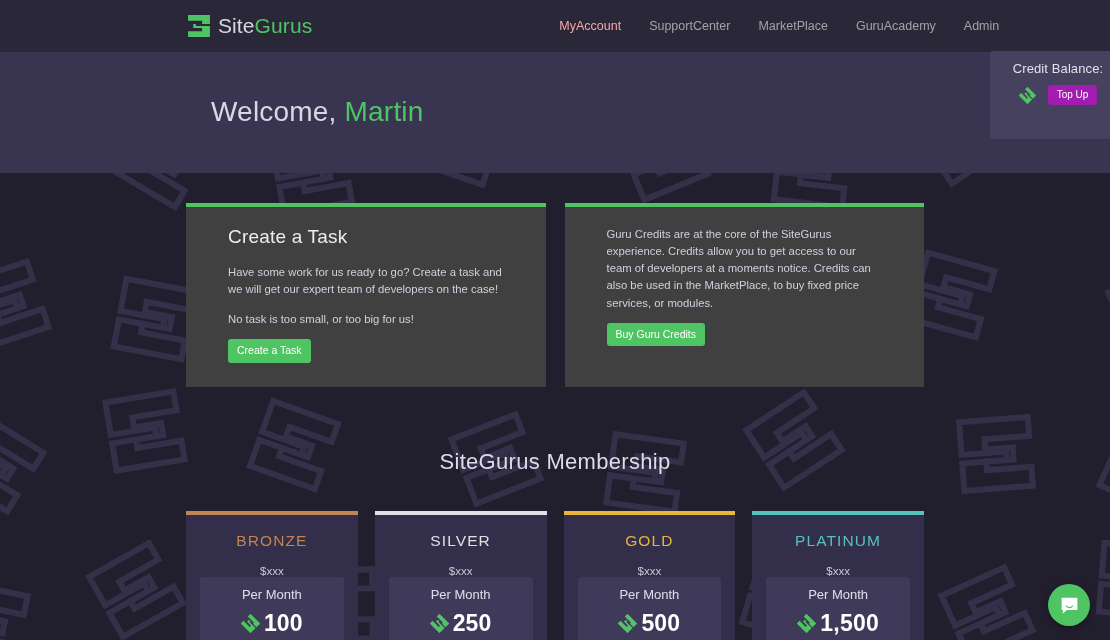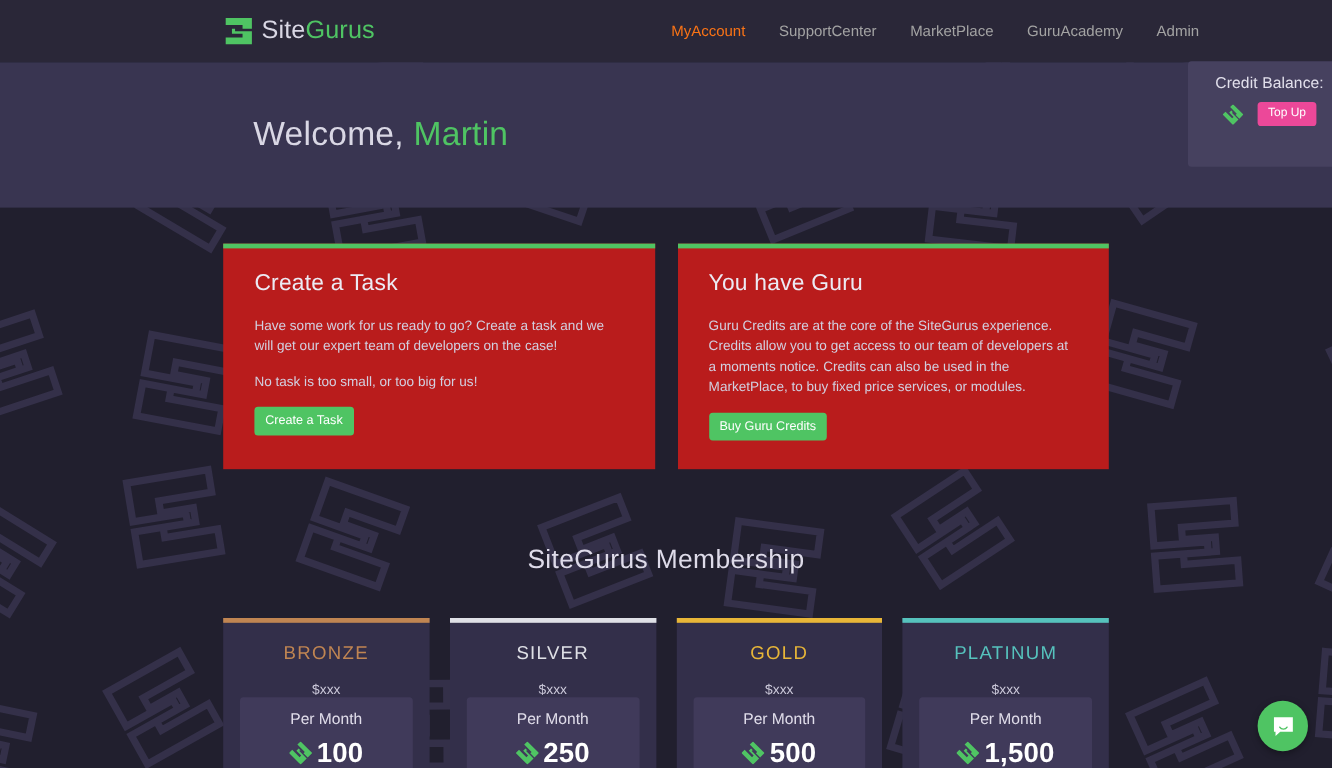"MyAccount" .nav-link.active { color: #f97316 -> #fca5a5 }
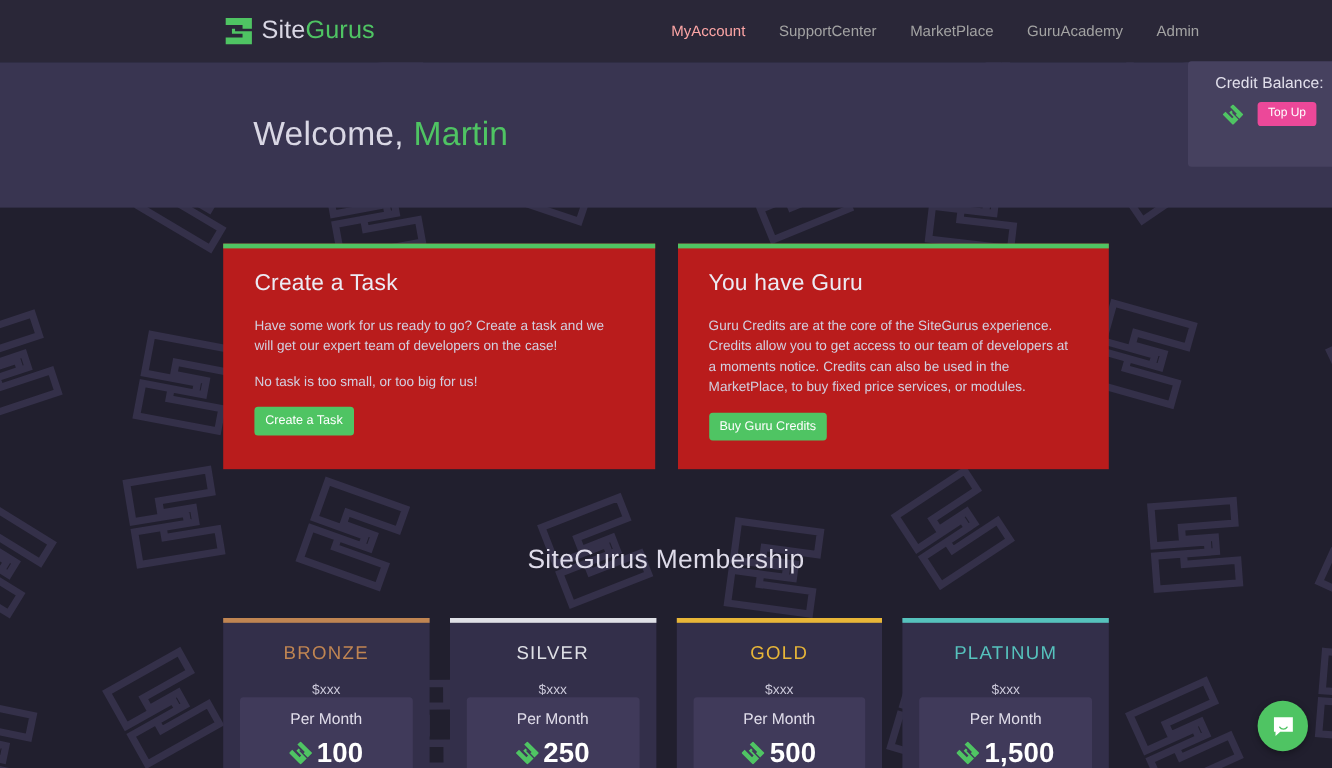"Top Up" .btn-topup { background: #ec4899 -> #a21caf }
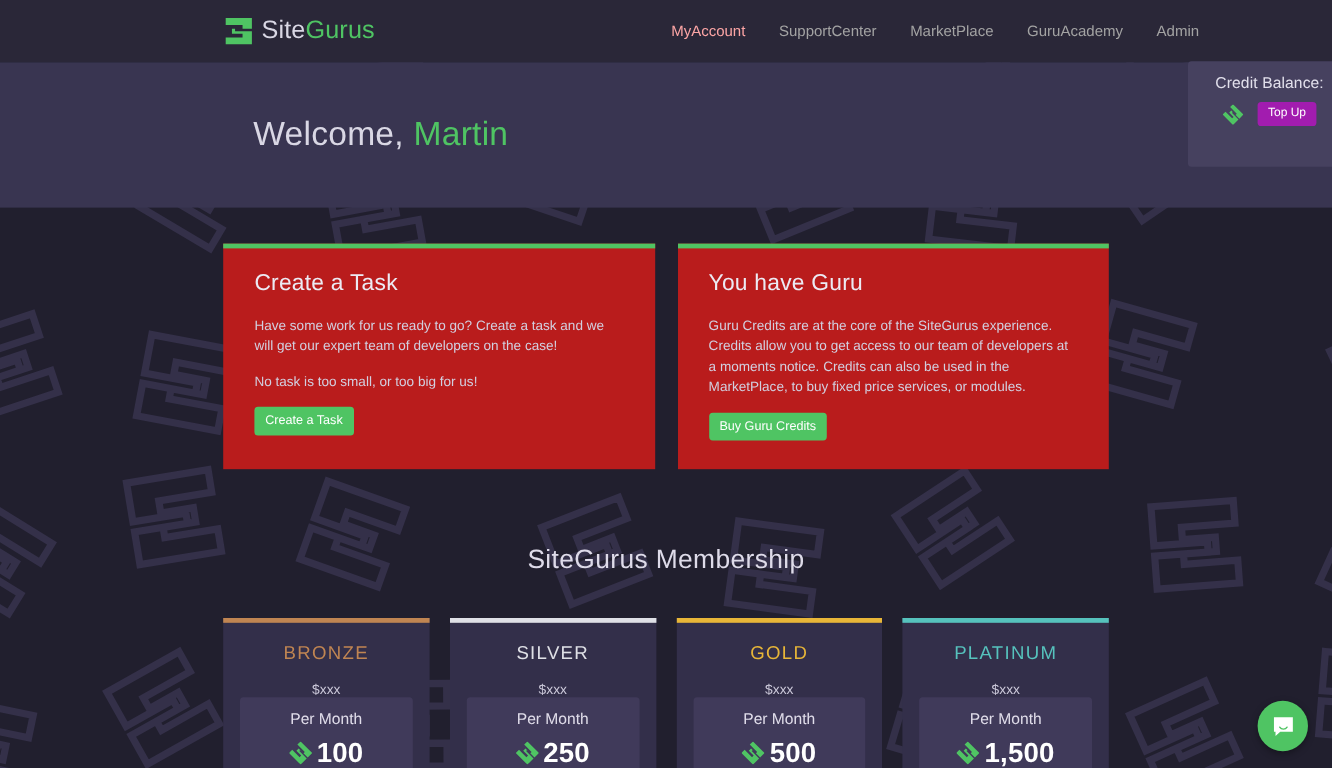"Create a Task" .info-card { background: #b91c1c -> #404040; padding: 19px 26px 24px -> 19px 42px 24px }
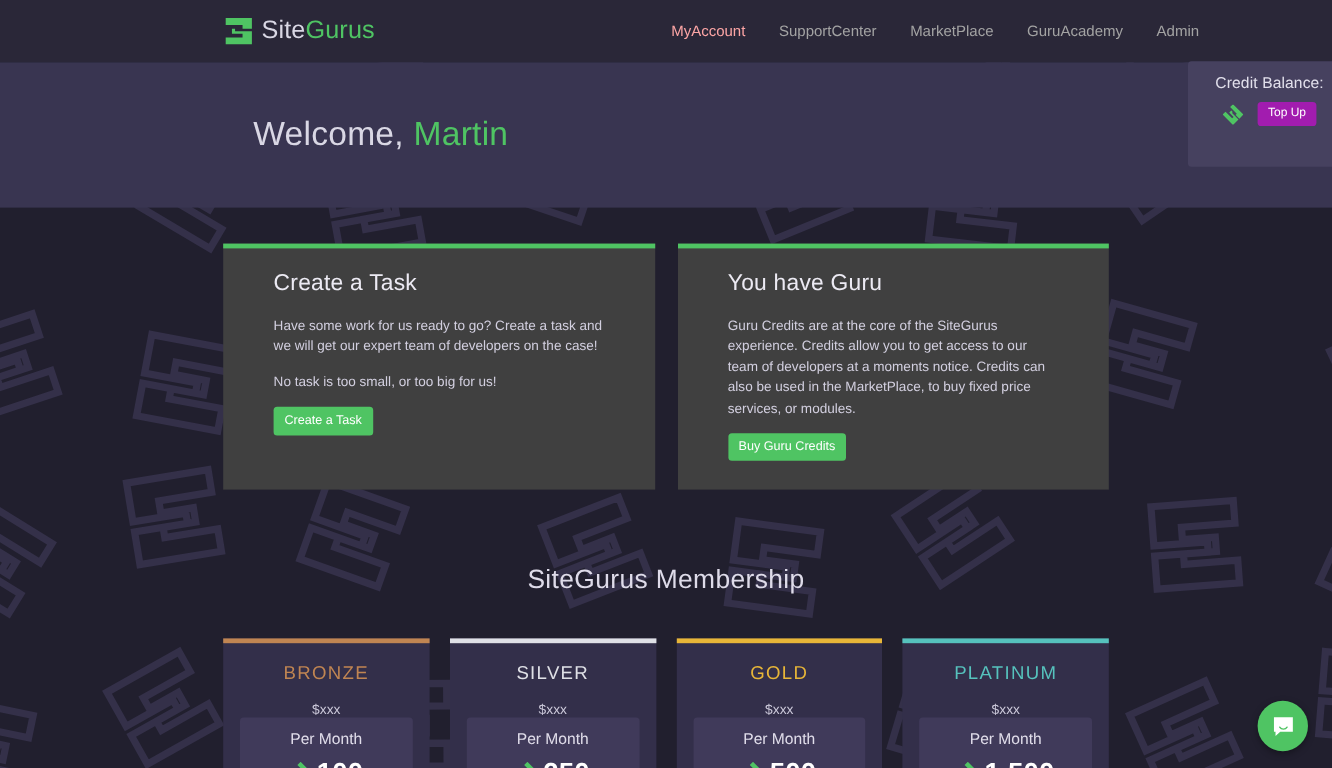"You have Guru" h2 { html: <h2>You have Guru</h2> -> none }
